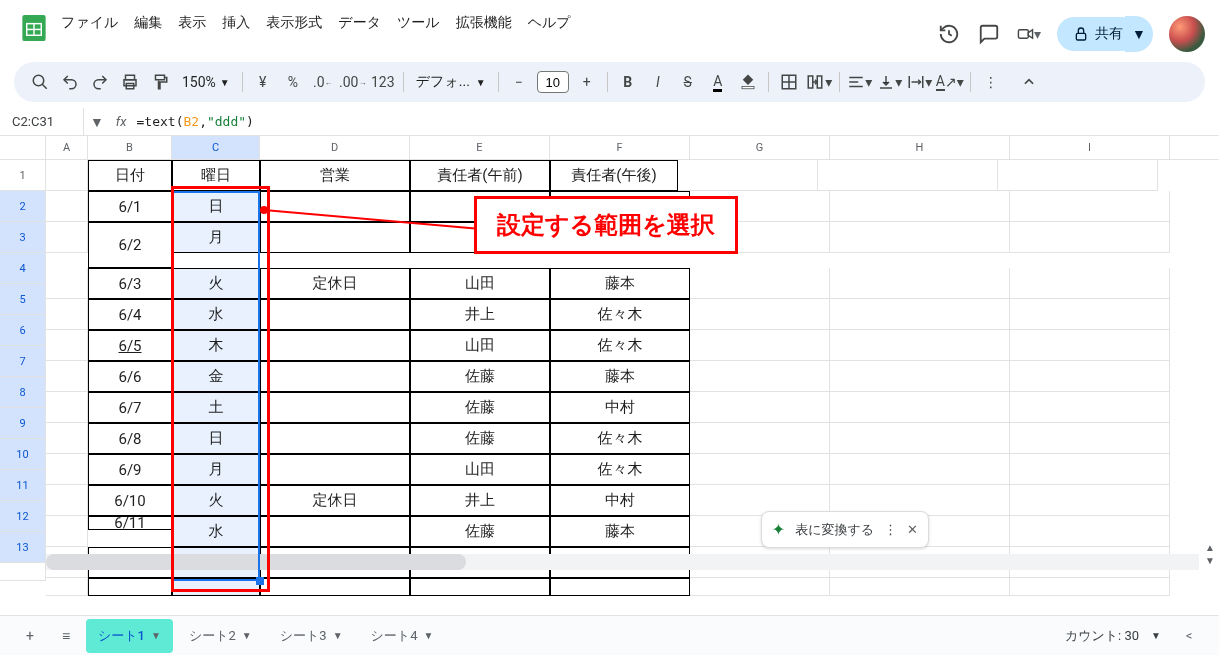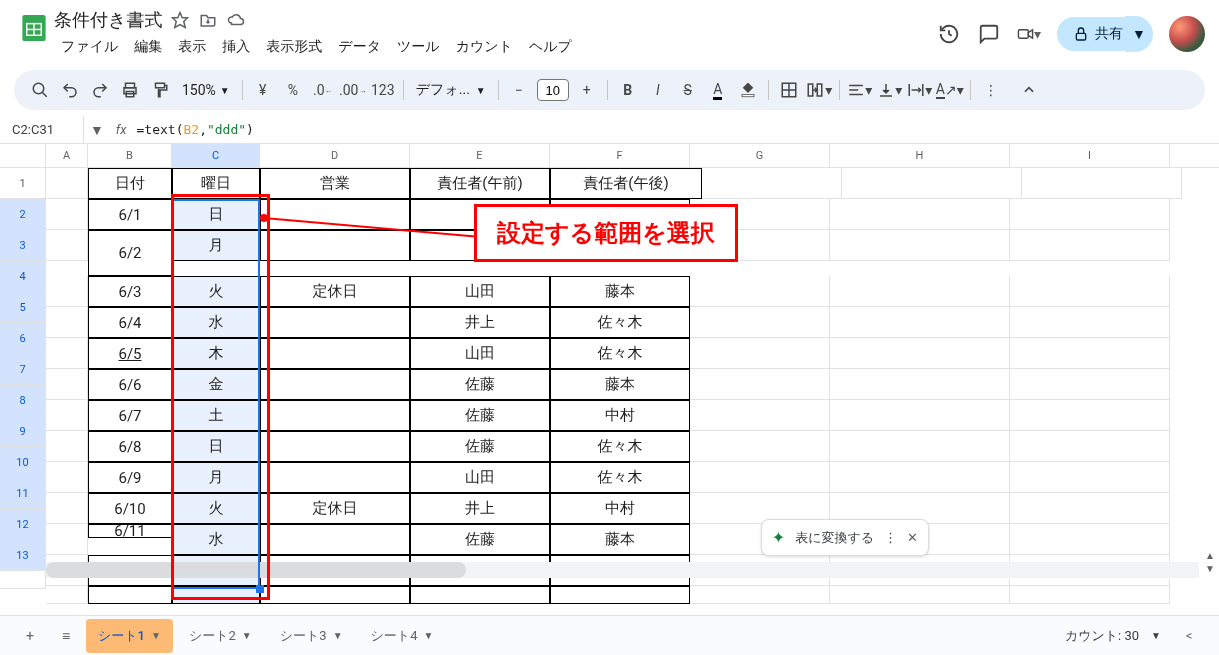"条件付き書式" div.title-row { html: <div> <span>条件付き書式</span> <span> <svg> <polygon></polygon> </svg> </span> <span> <svg> <path></path> <path></path> </svg> </span> <span> <svg> <path></path> </svg> </span> </div> -> none }
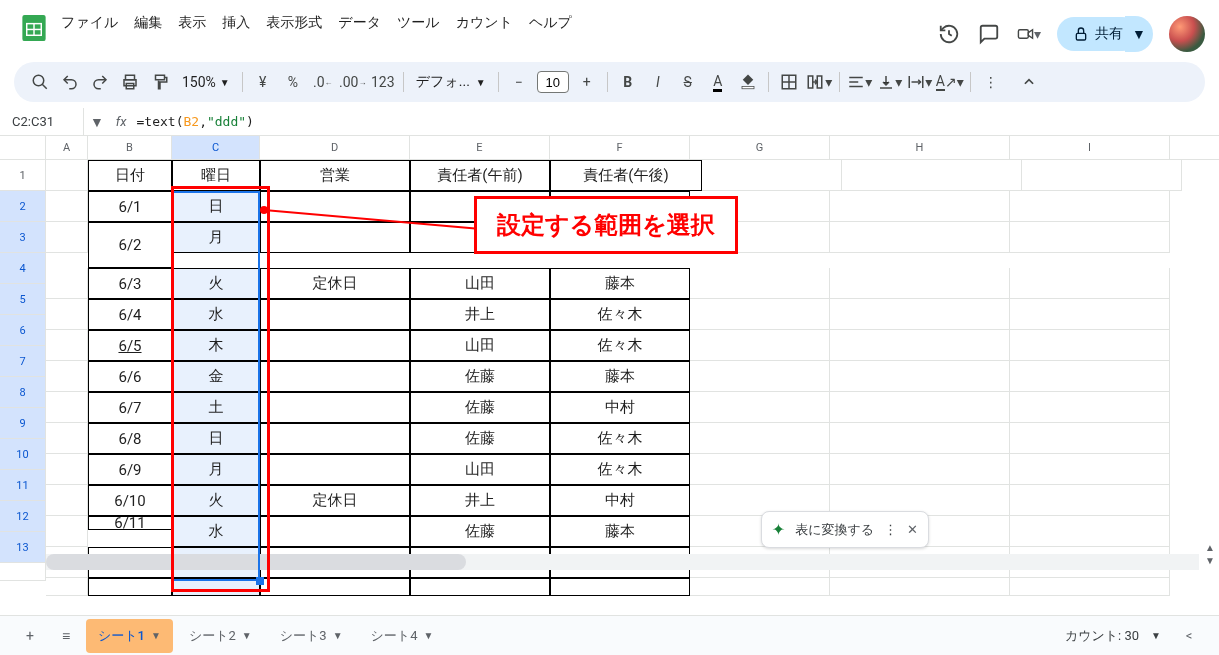"カウント" span.menu-item { text: カウント -> 拡張機能 }
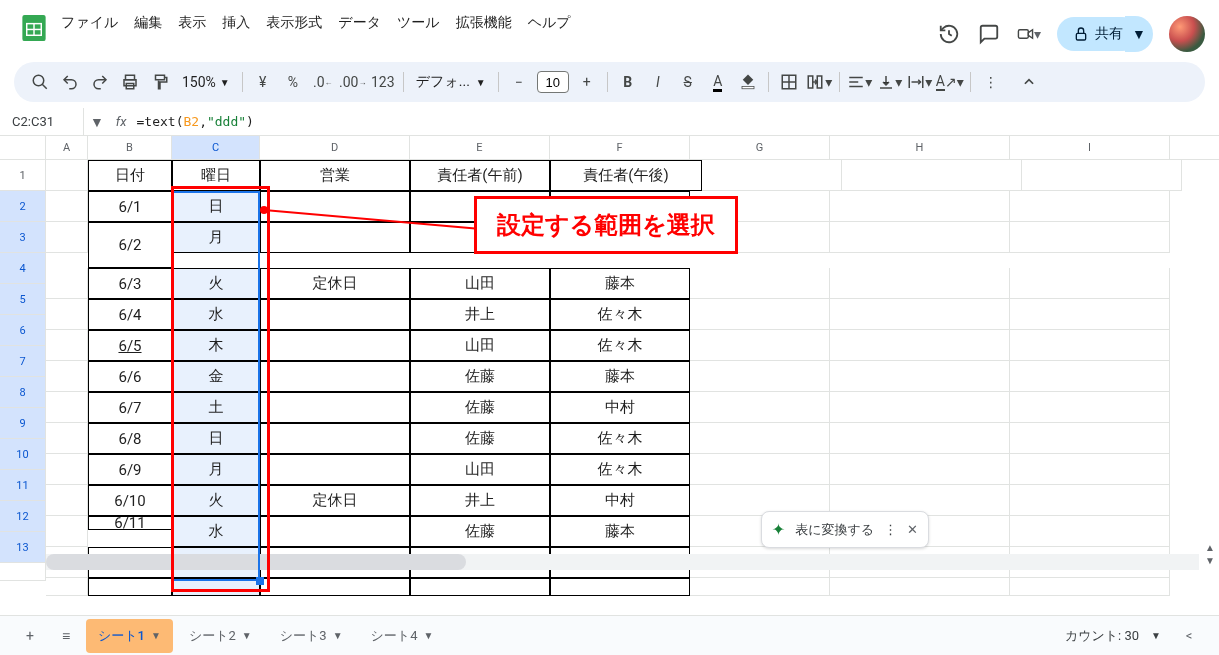"責任者(午後)" div.cell { width: 152px -> 128px }
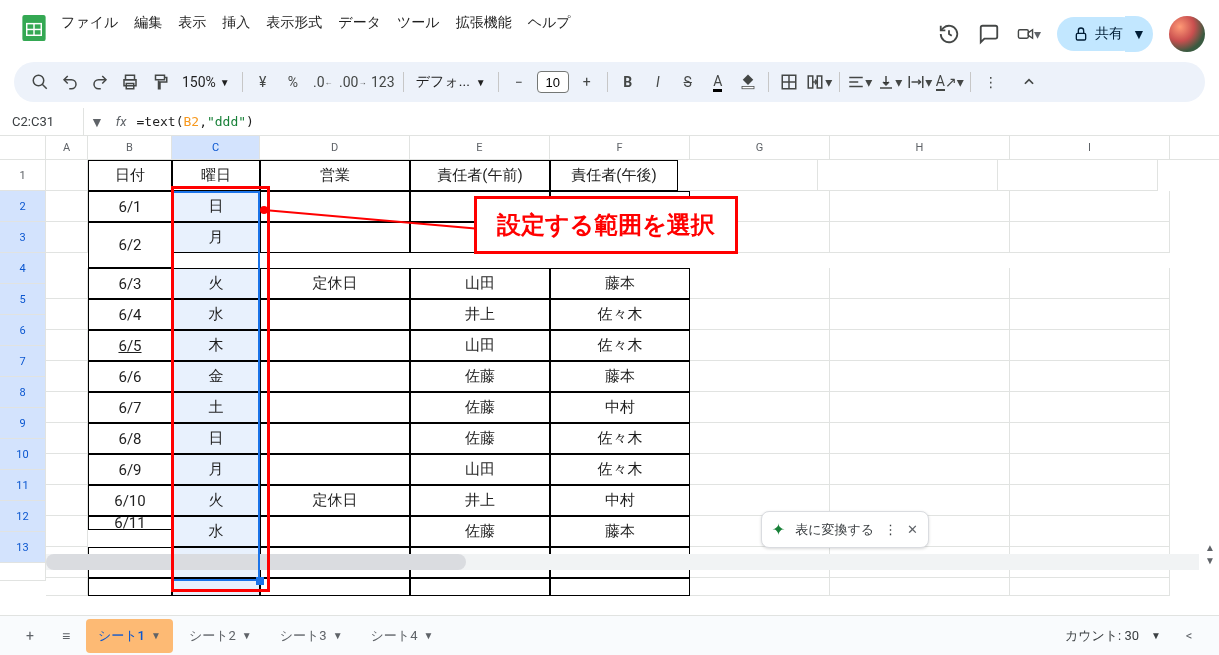"シート1" .sheet-tab.active { background: #fdba74 -> #5eead4 }
